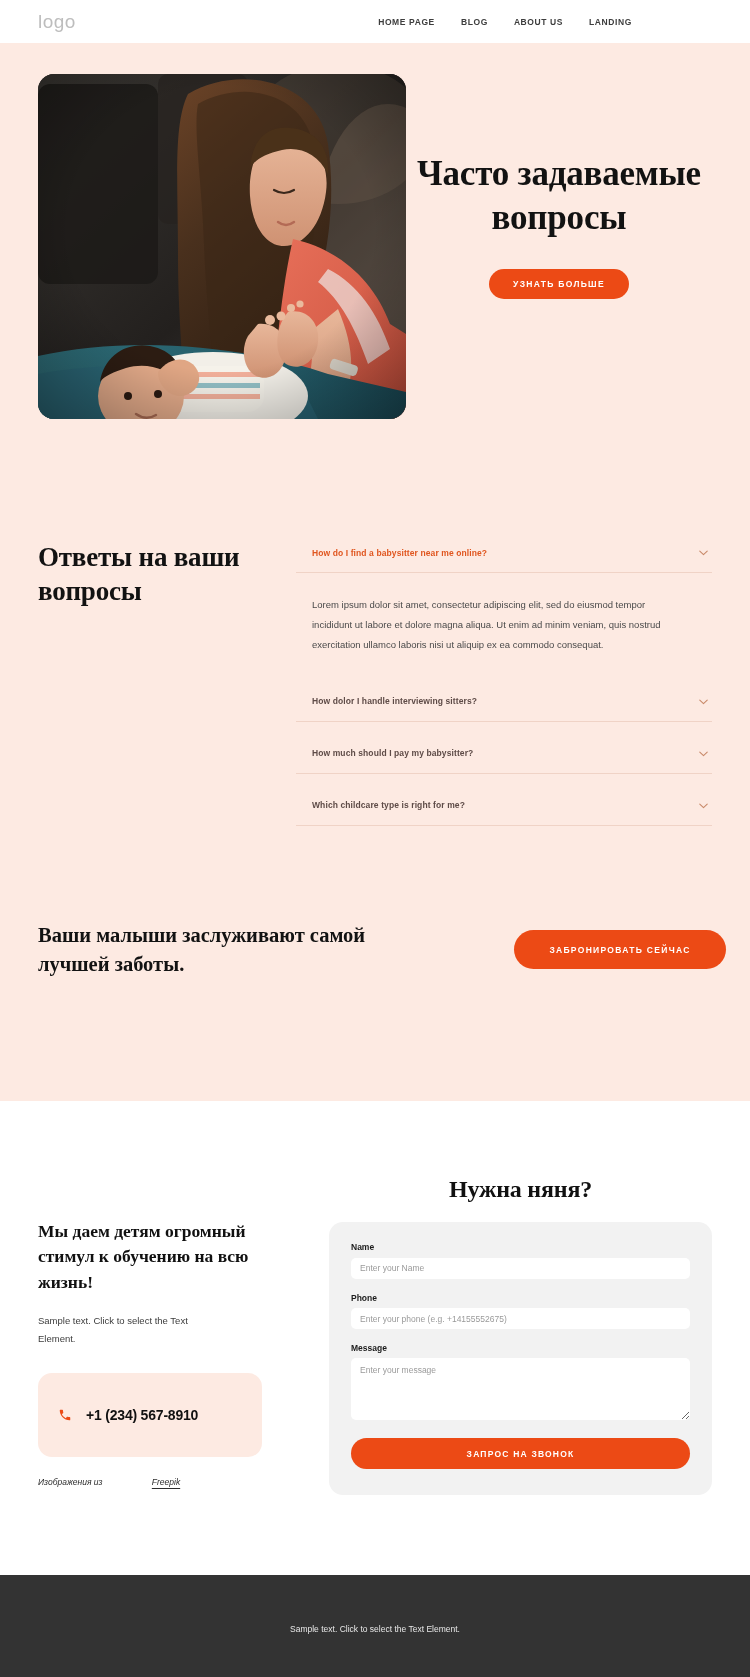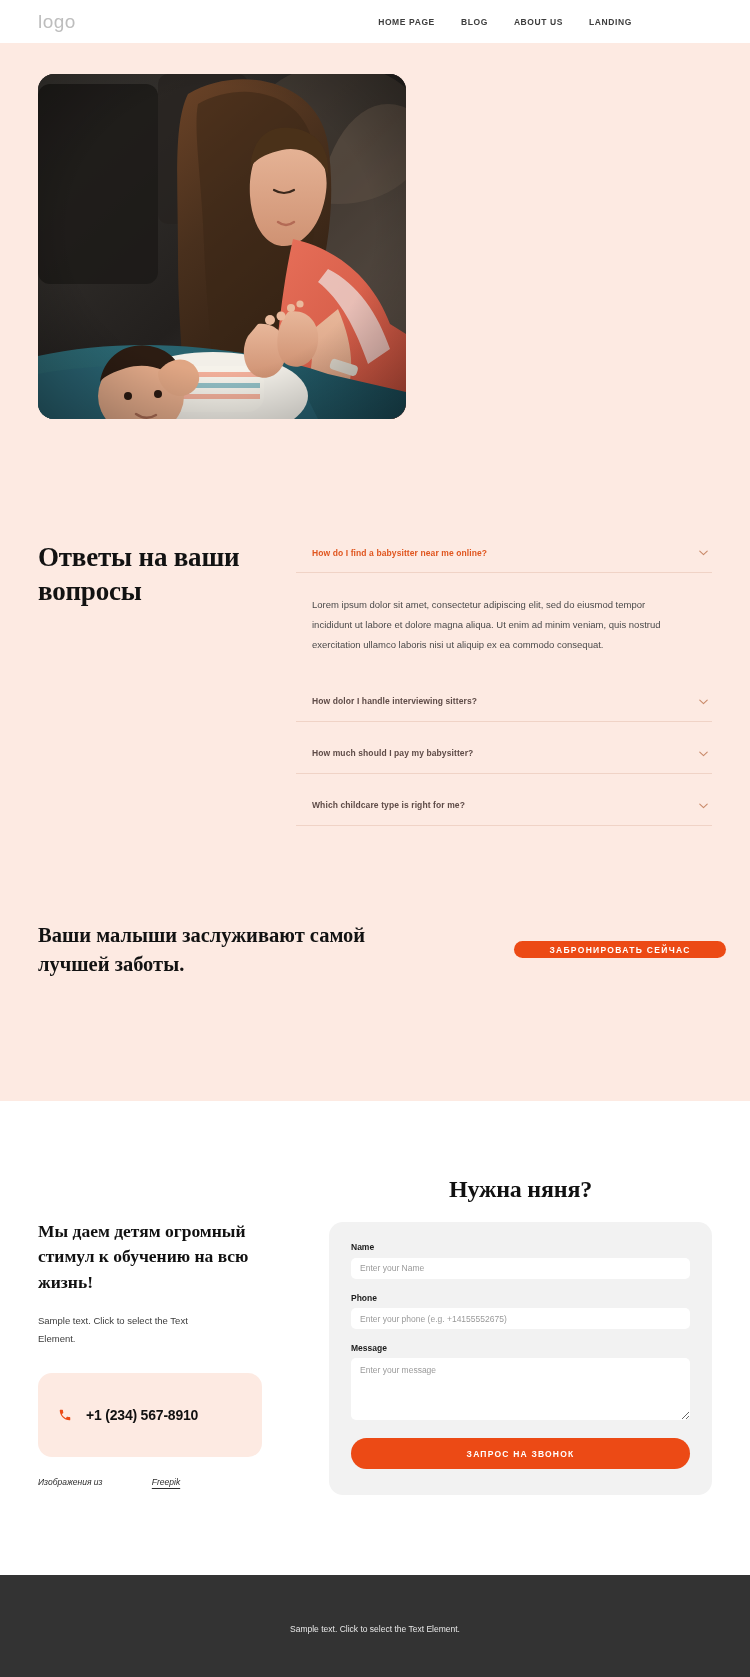"Часто задаваемые вопросы" div.hero-right { html: none -> <div> <h1>Часто задаваемые вопросы</h1> <button>УЗНАТЬ БОЛЬШЕ</button> </div> }
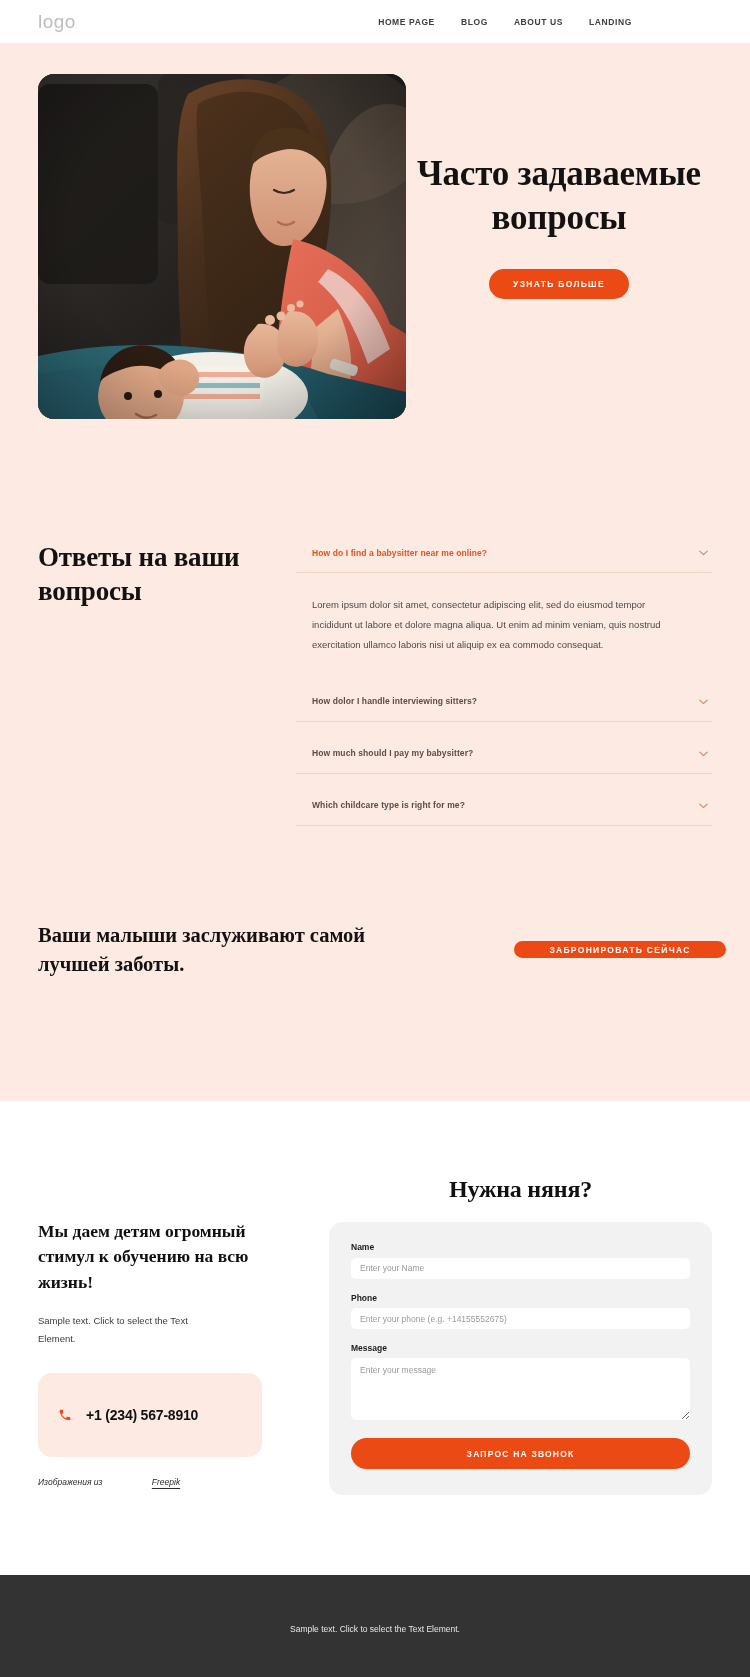"ЗАБРОНИРОВАТЬ СЕЙЧАС" .book-btn { height: 17px -> 39px }
